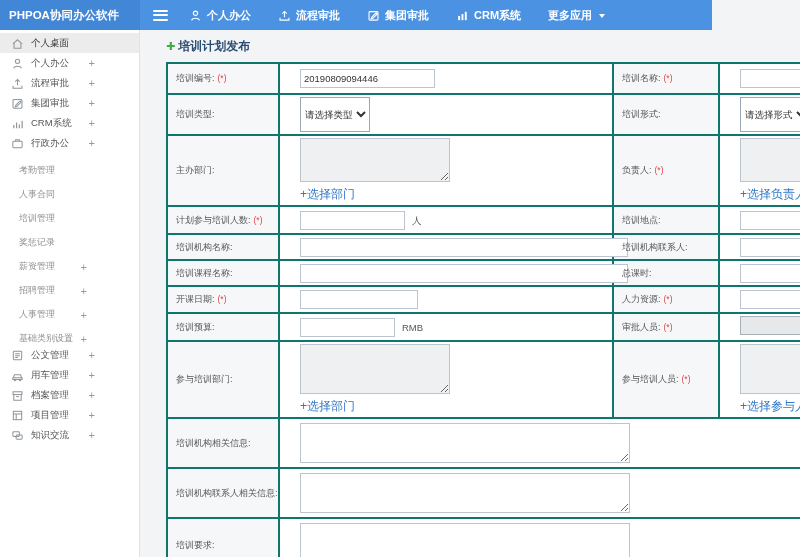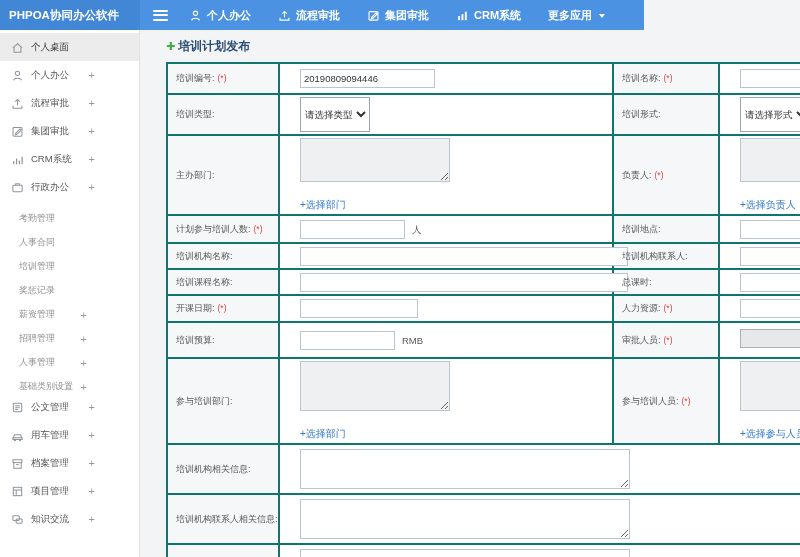"PHPOA协同办公软件" .topbar { width: 644px -> 712px }
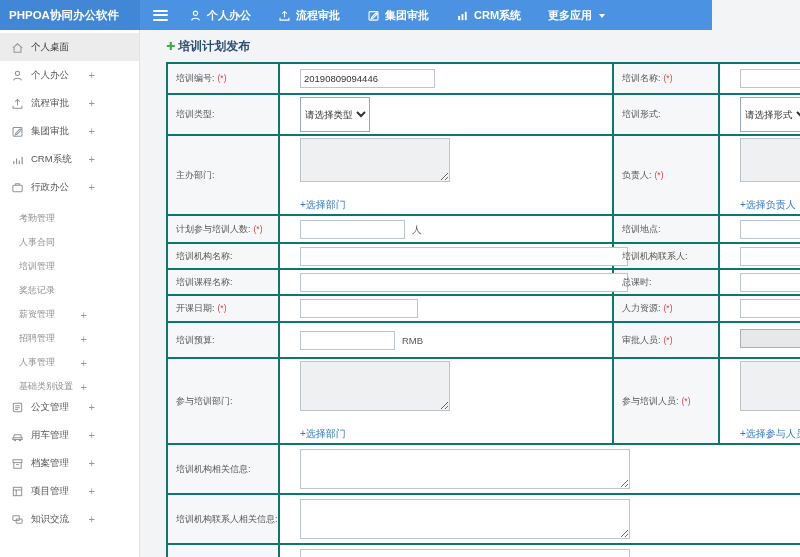"个人桌面" .side-item { height: 28px -> 20px }
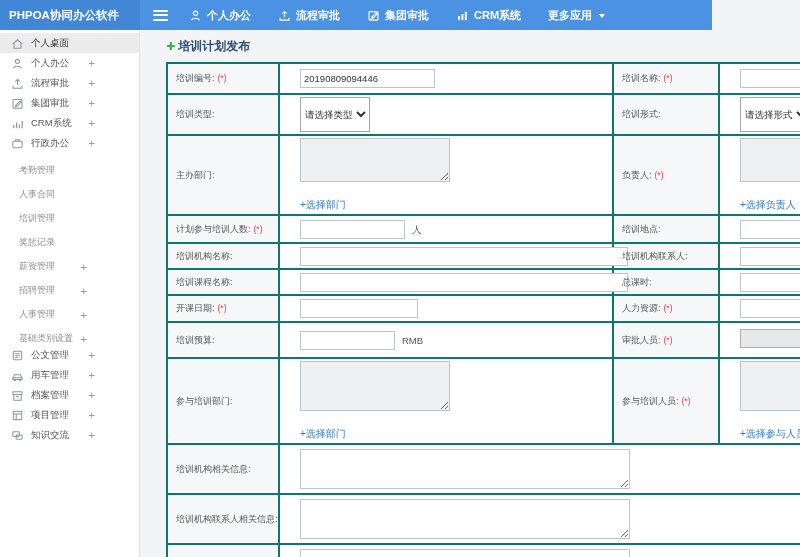"+选择部门" .flink { font-size: 10px -> 12px; margin-top: 16px -> 4px }
